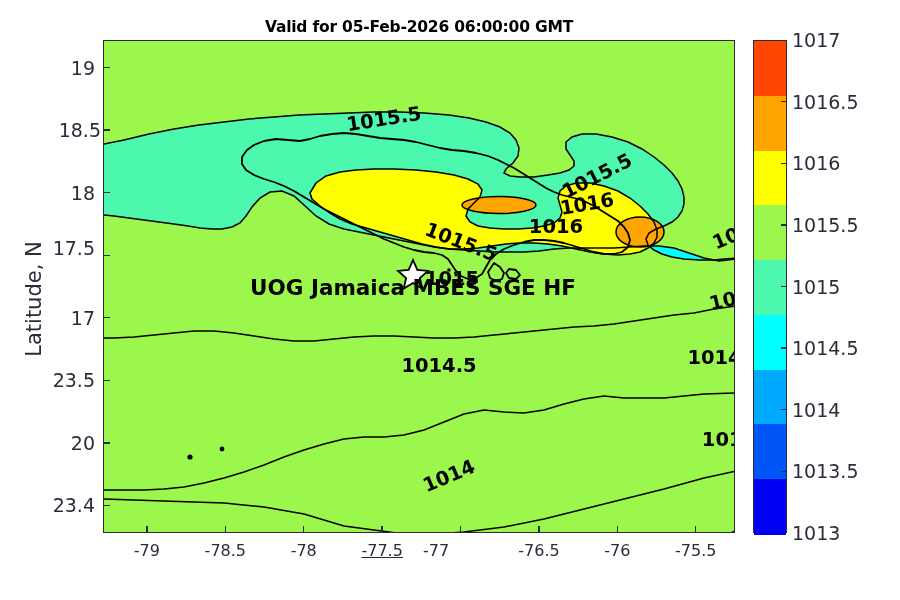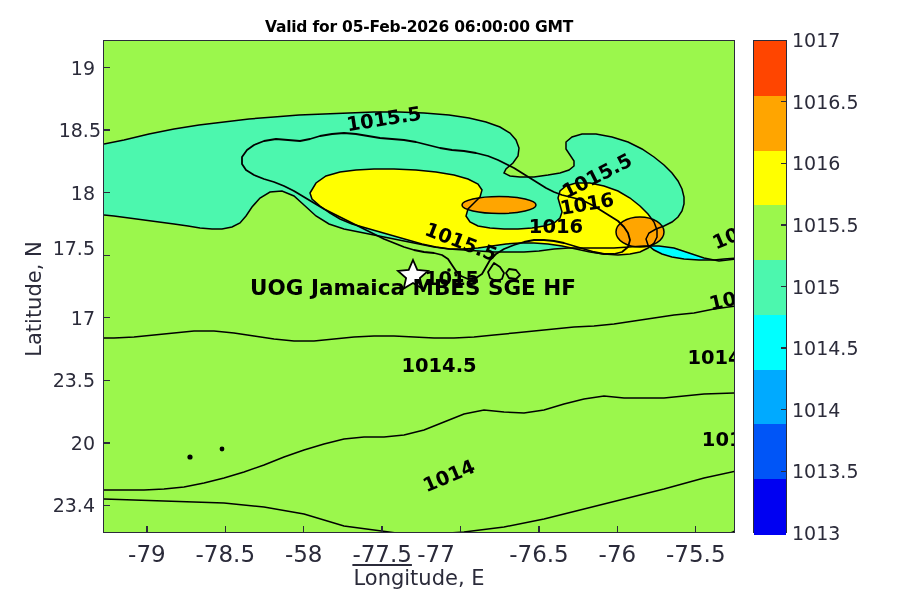"-79" .xlab { font-size: 23px -> 16px }
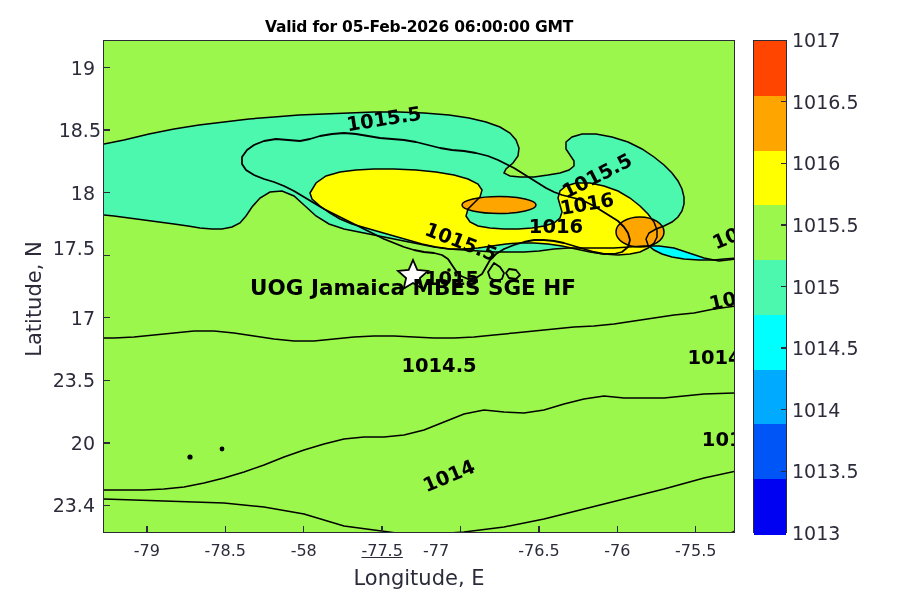"-58" div.xlab { text: -58 -> -78 }
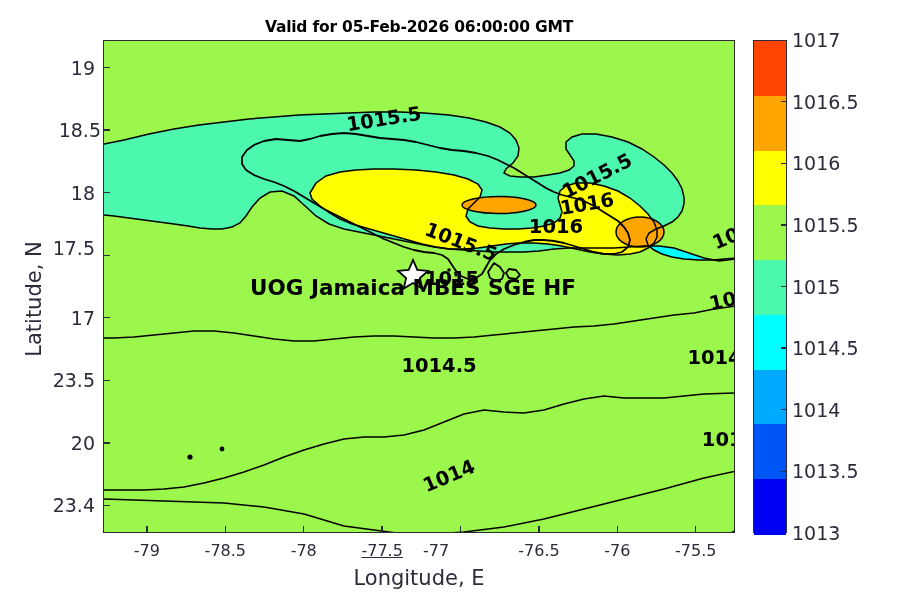"Longitude, E" div { html: <div>Longitude, E</div> -> none }
